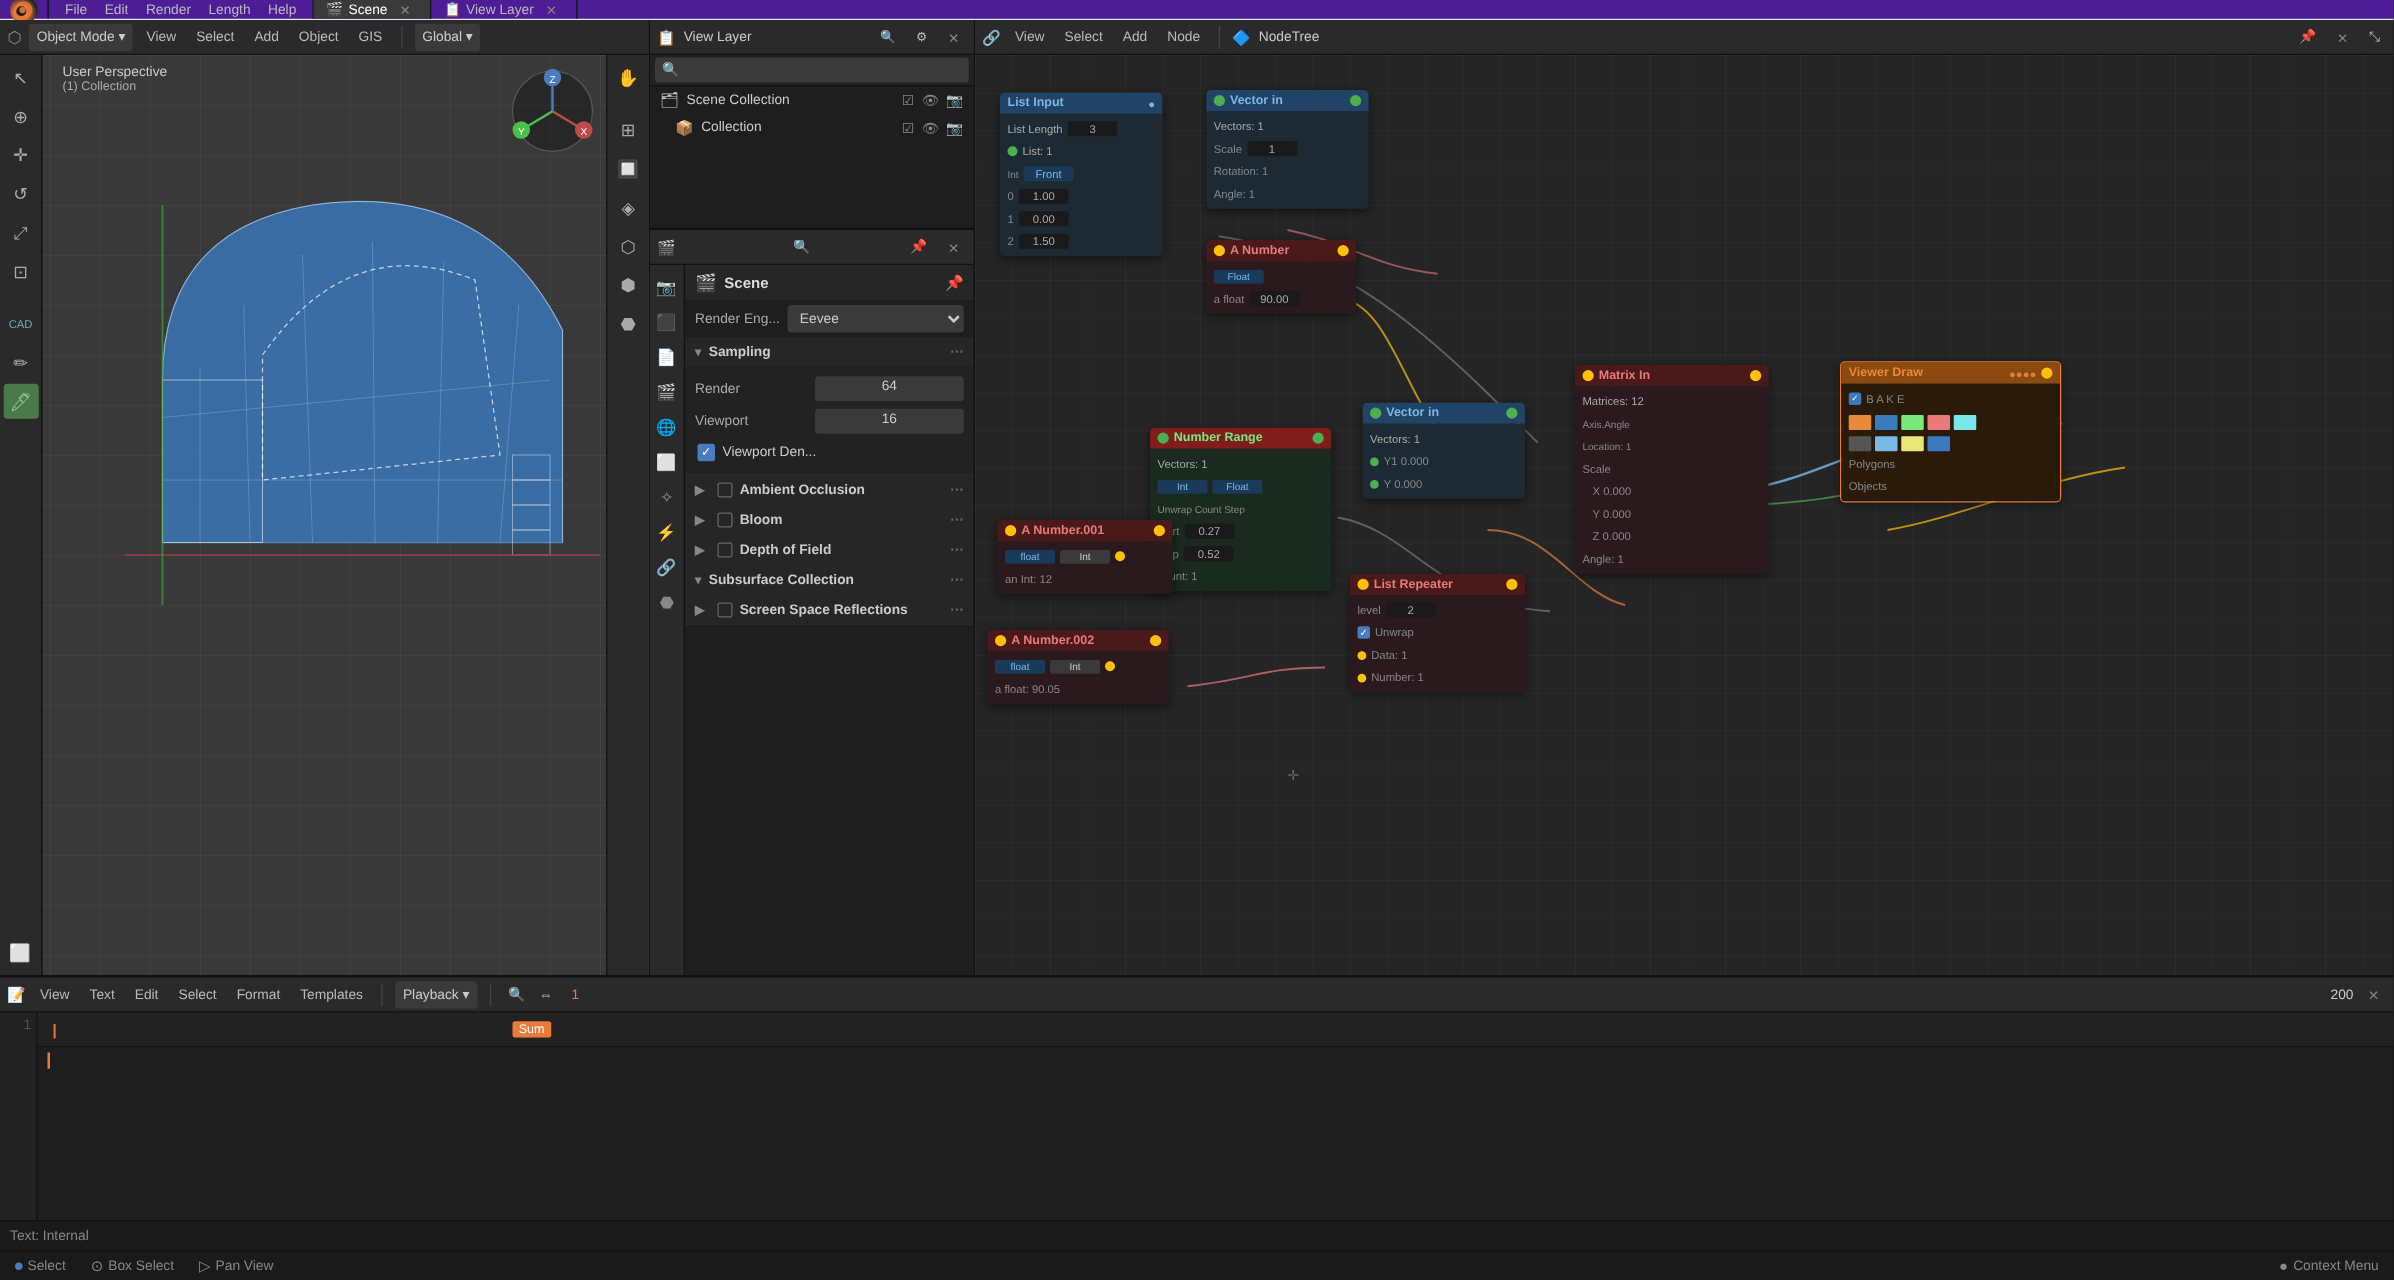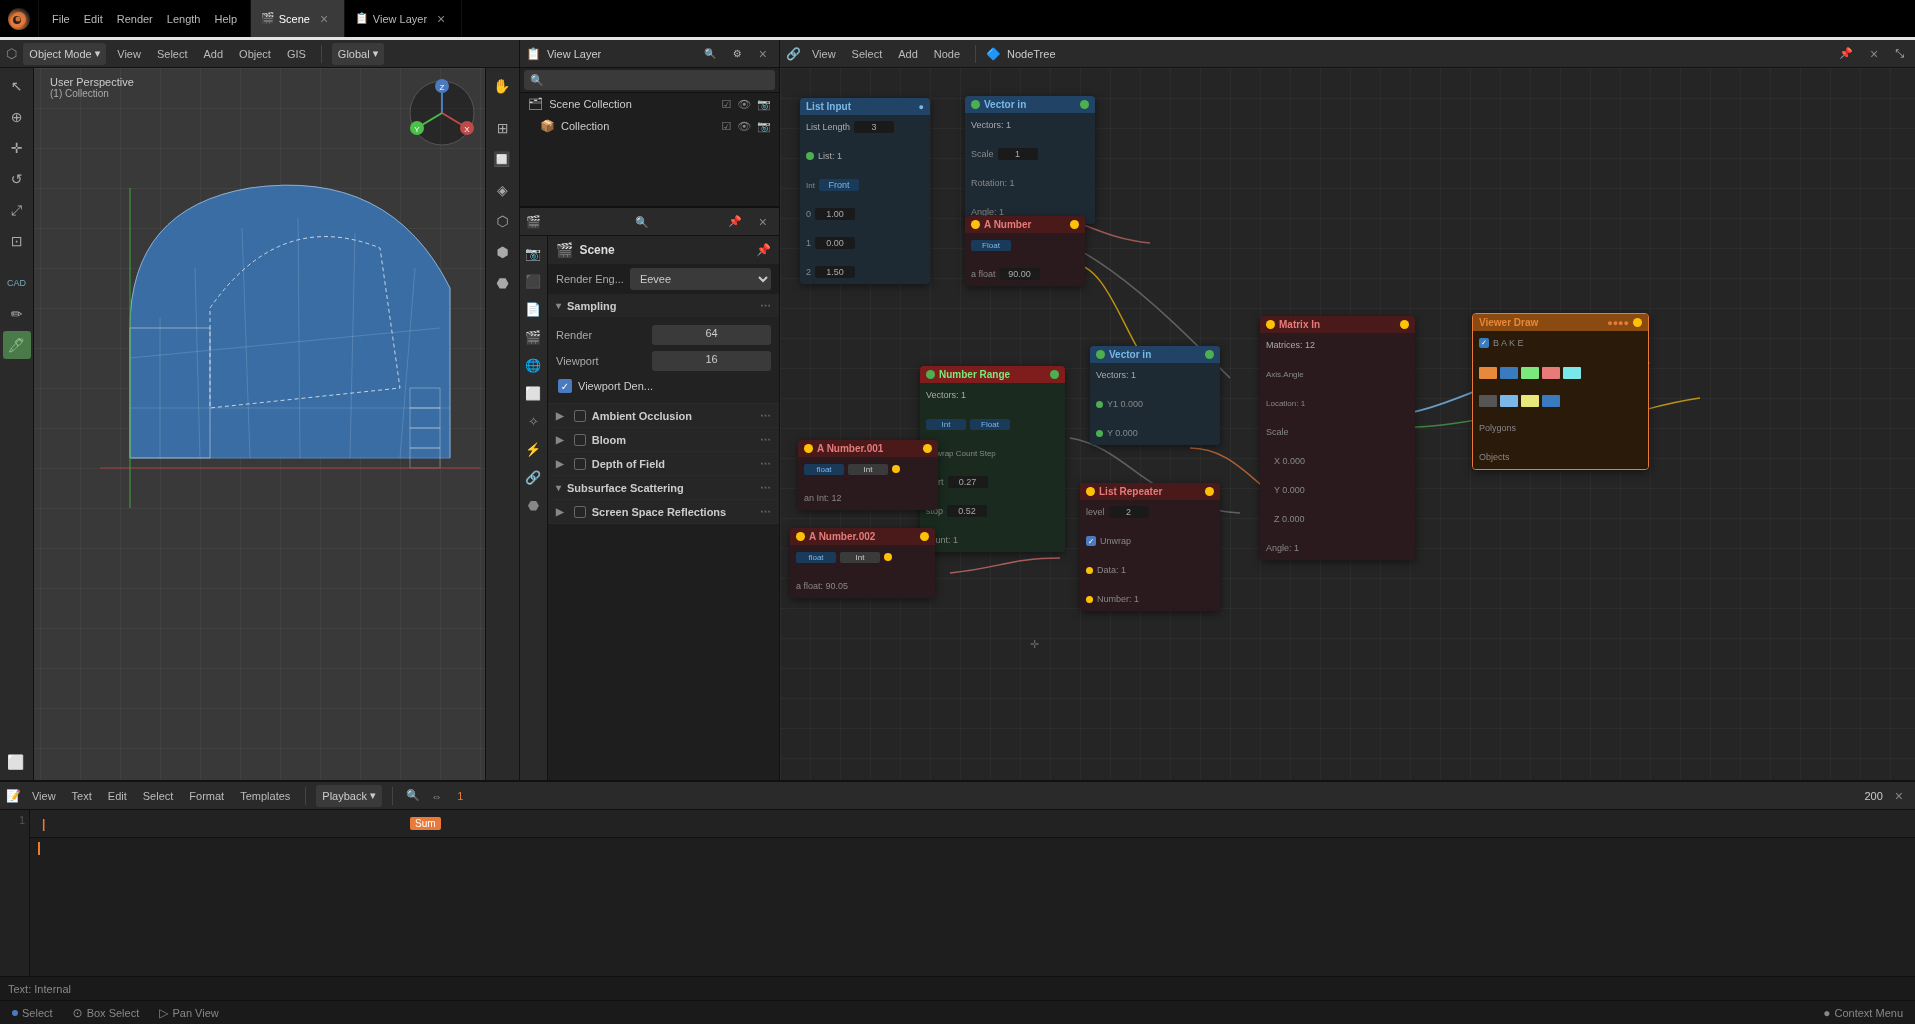"File" .top-header { background: #000000 -> #4c1d95; border-bottom: 3px solid #e5e5e5 -> 1px solid #e5e5e5; height: 40px -> 16px }
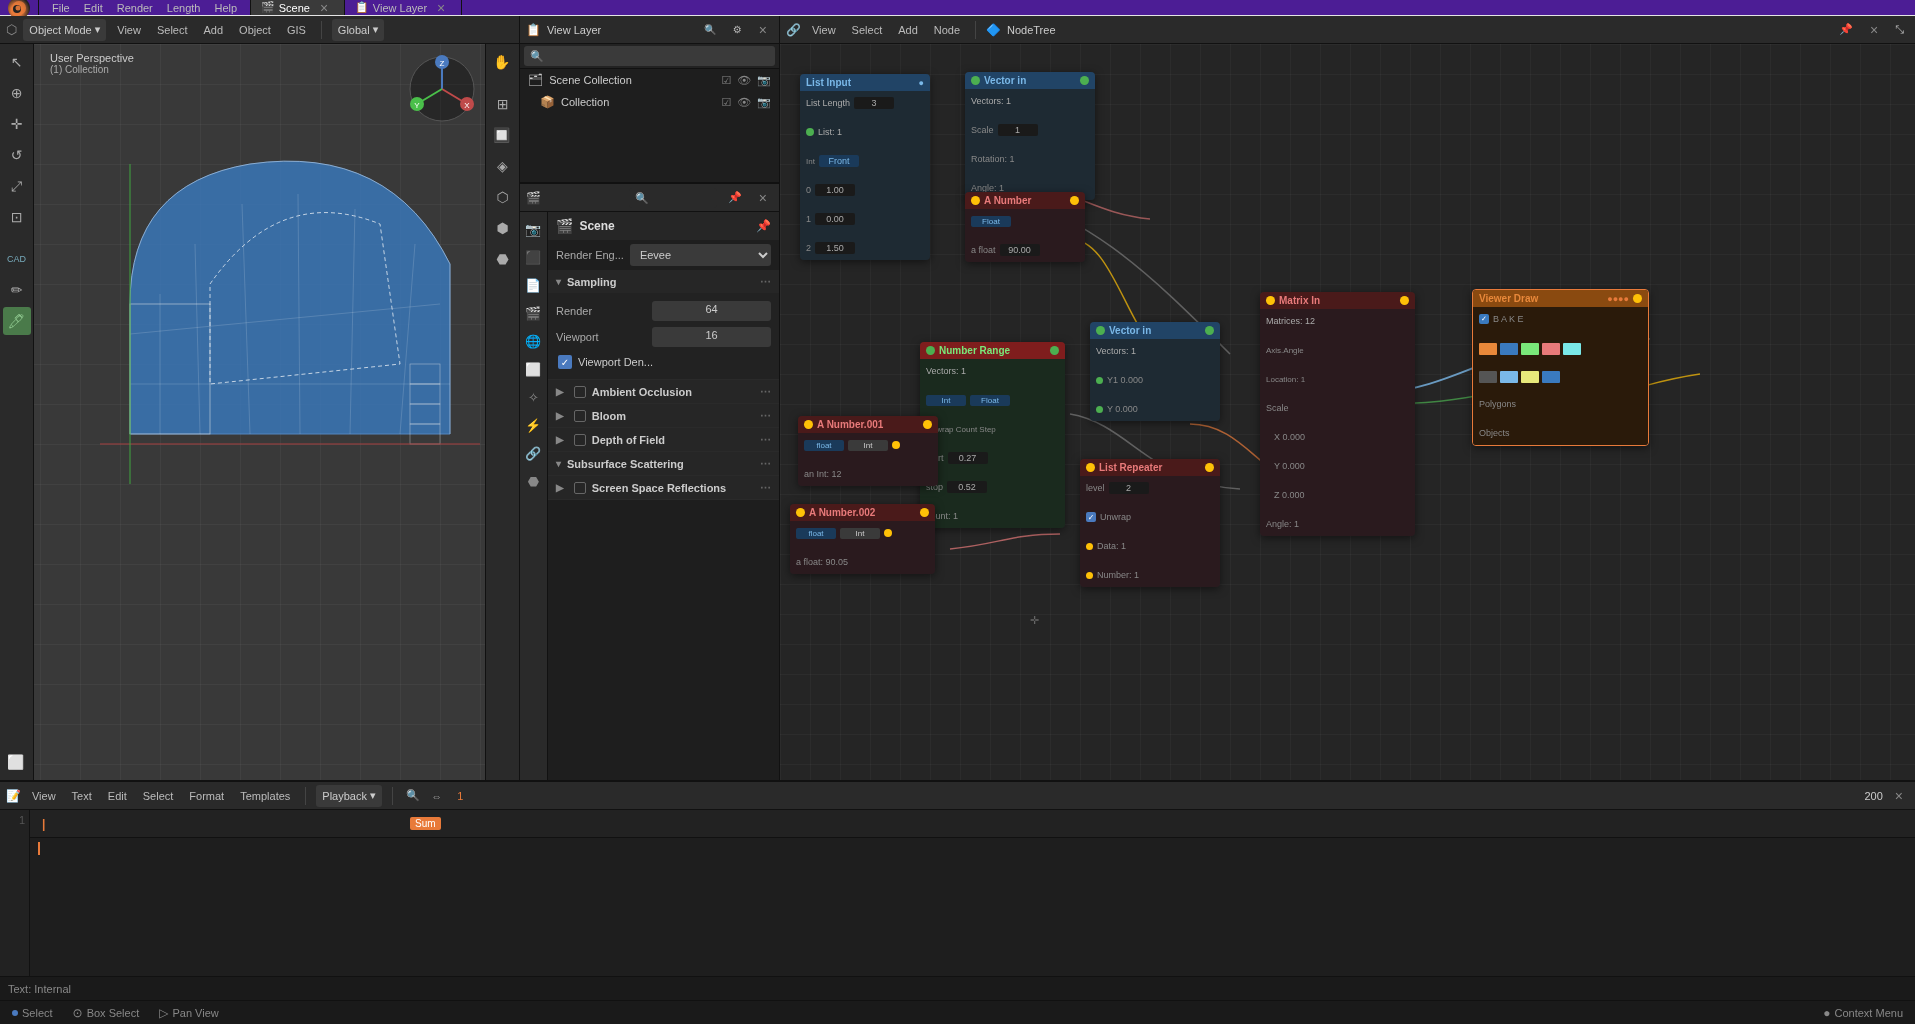"List Length" .node-body { gap: 13px -> 2px }
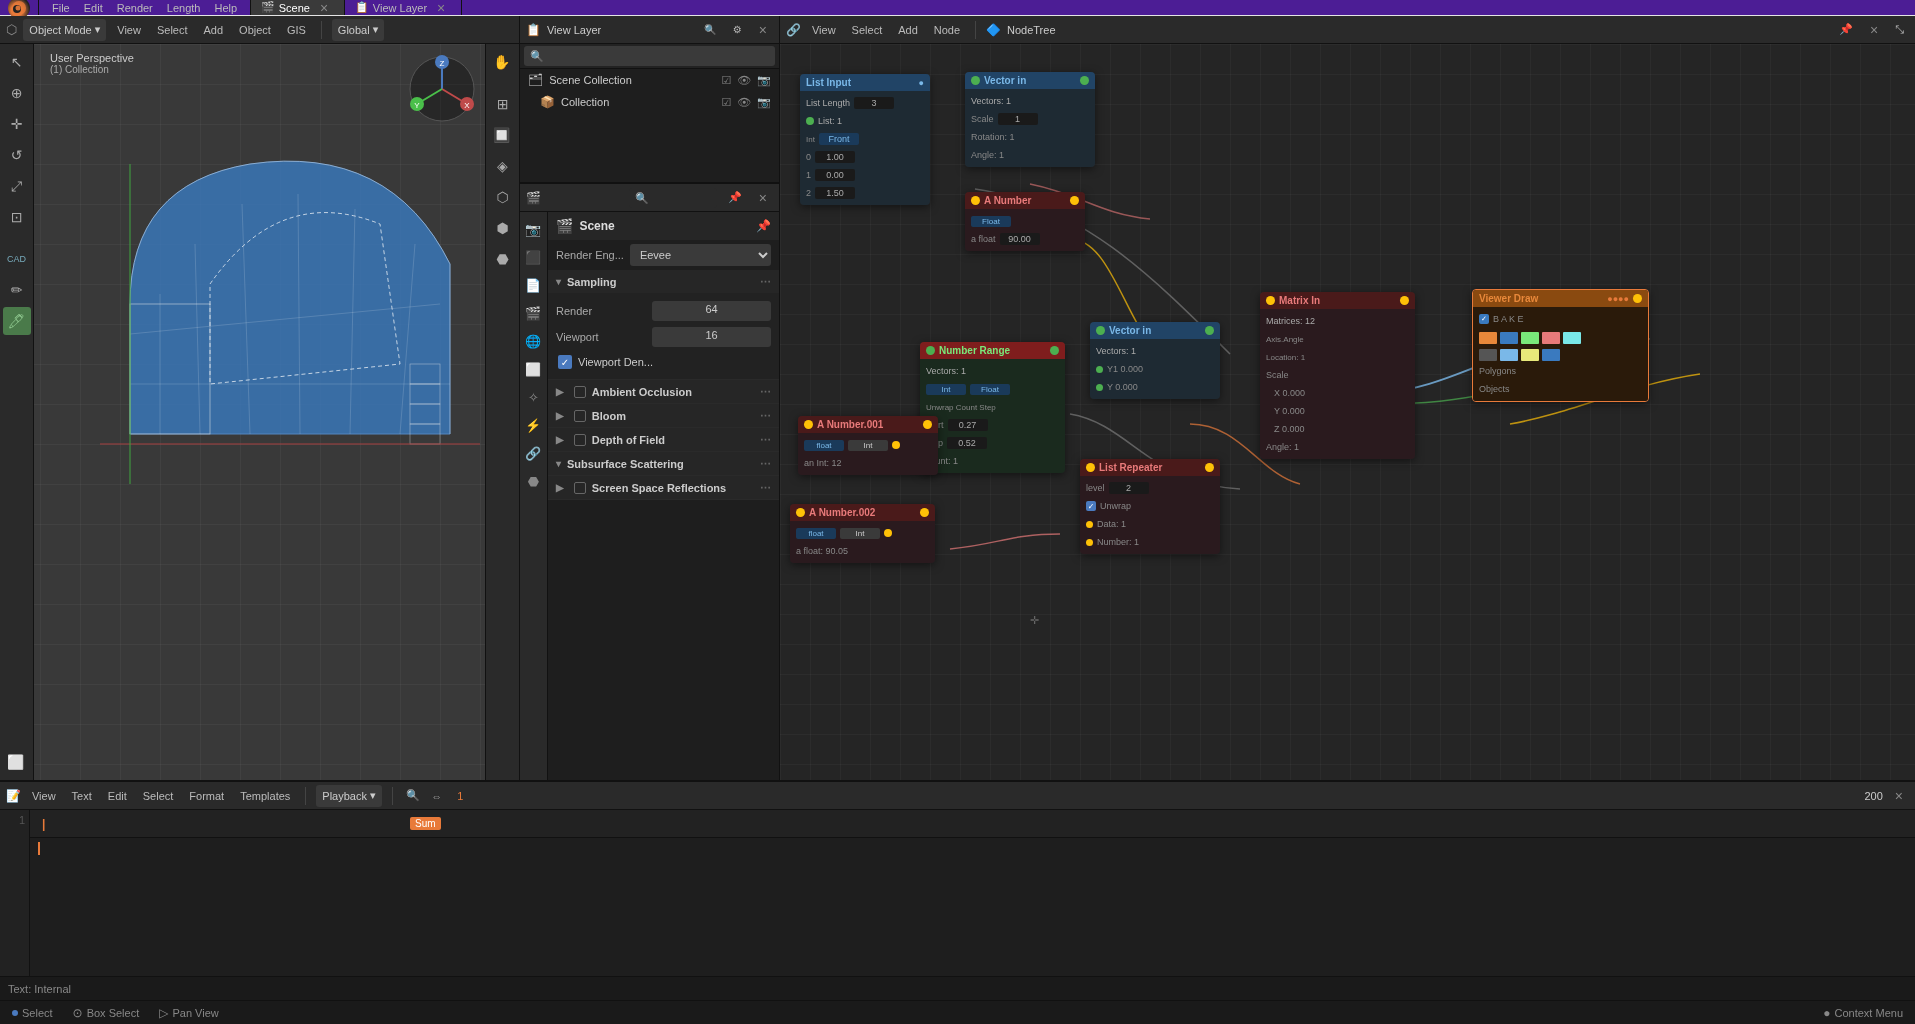"Subsurface Scattering" span { text: Scattering -> Collection }
